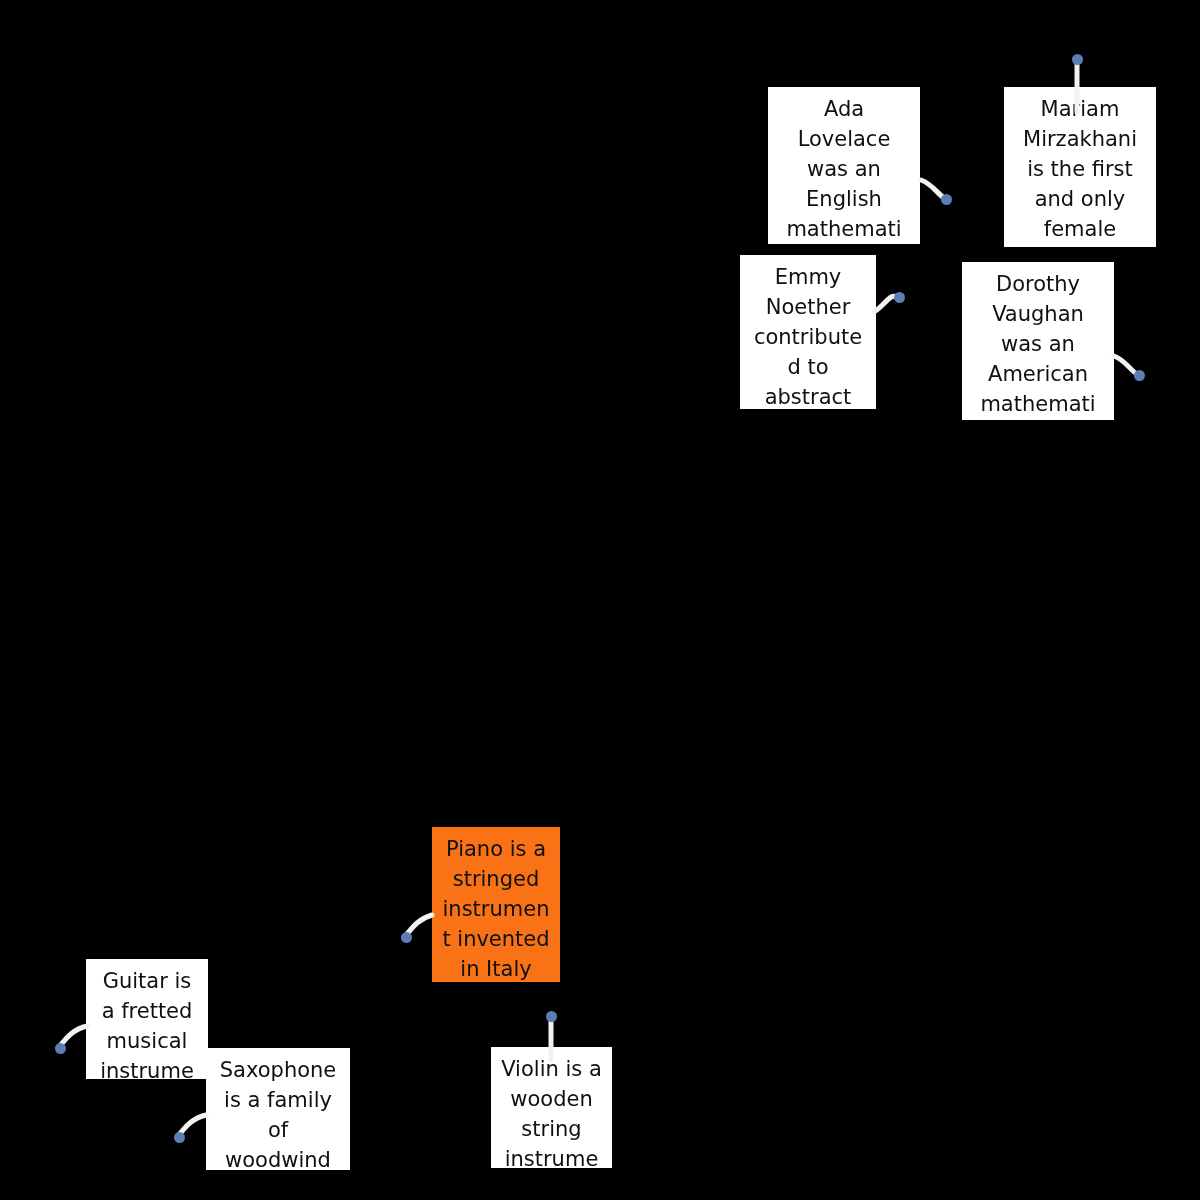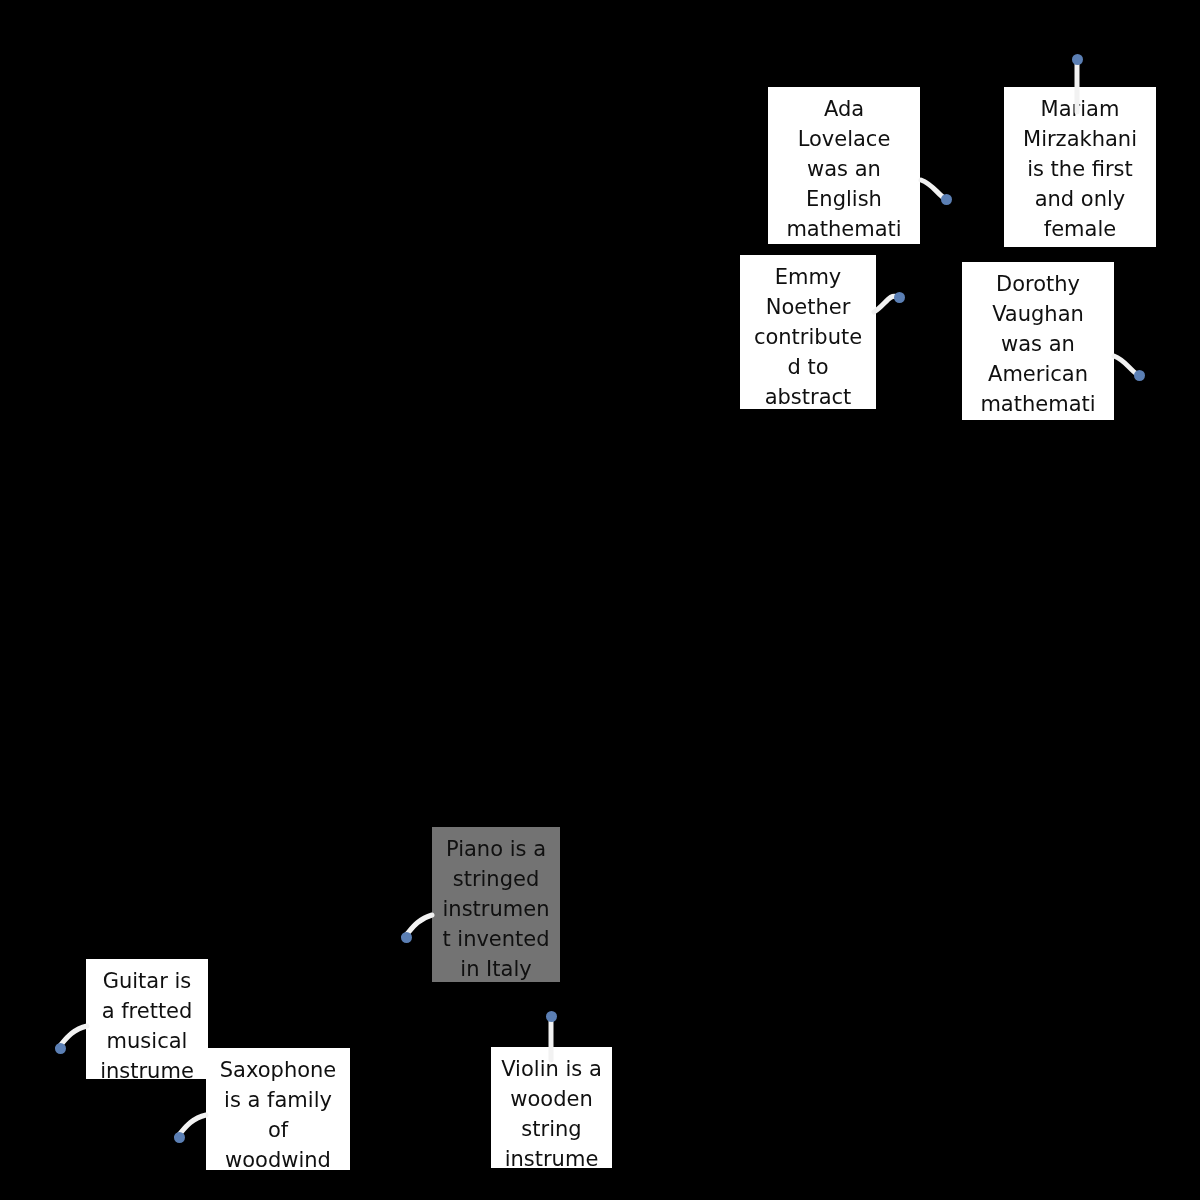"Piano is a stringed instrument" div.note-card { background: #737373 -> #f97316 }
